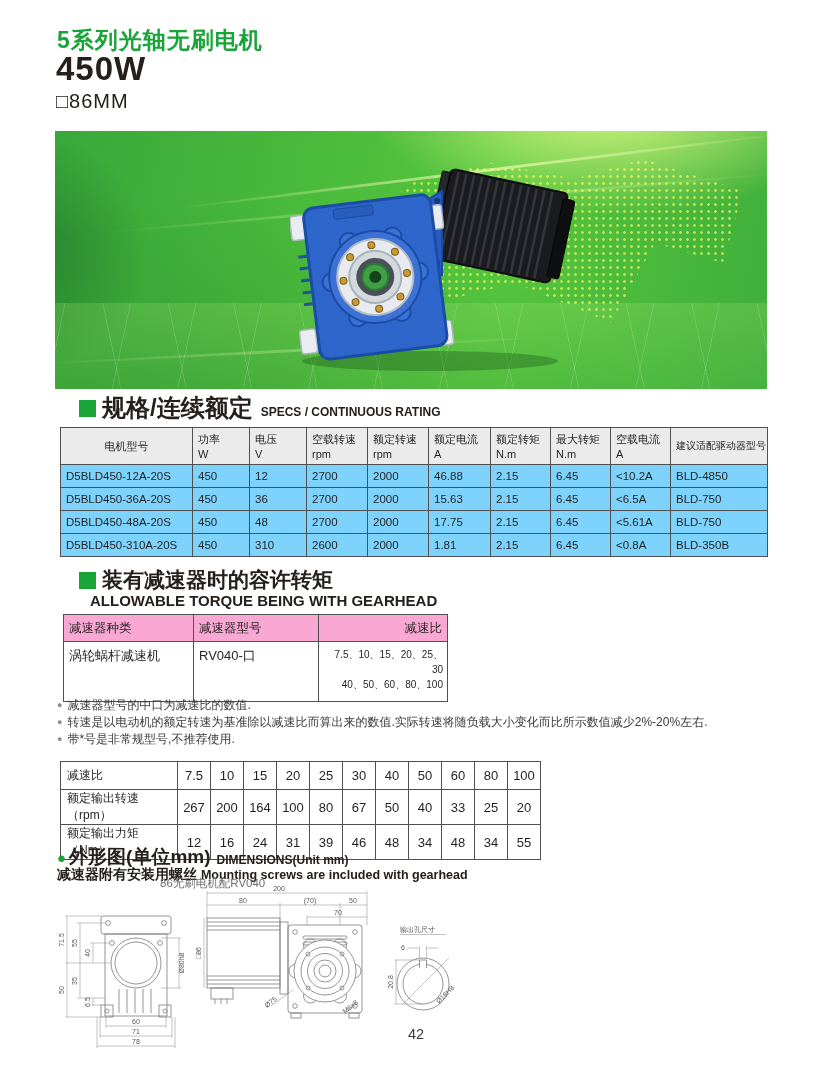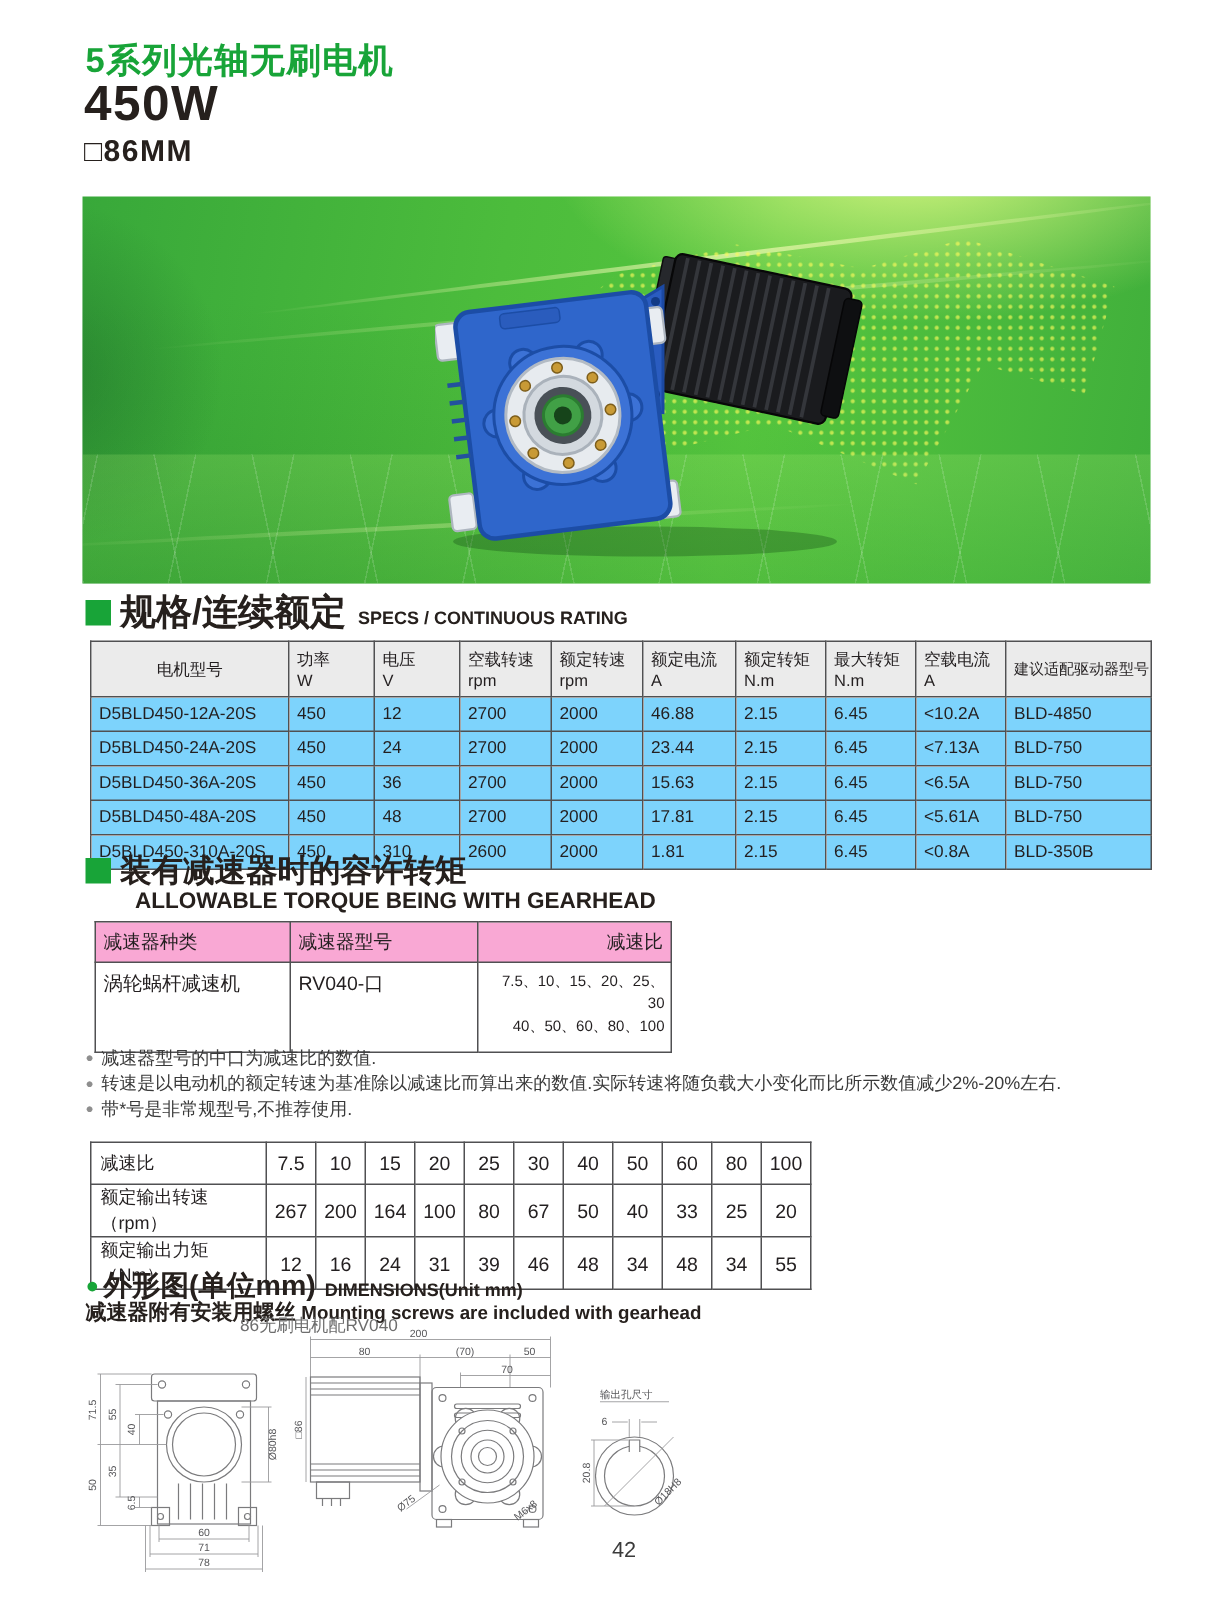"□86MM" .frame-size { font-weight: bold -> normal }
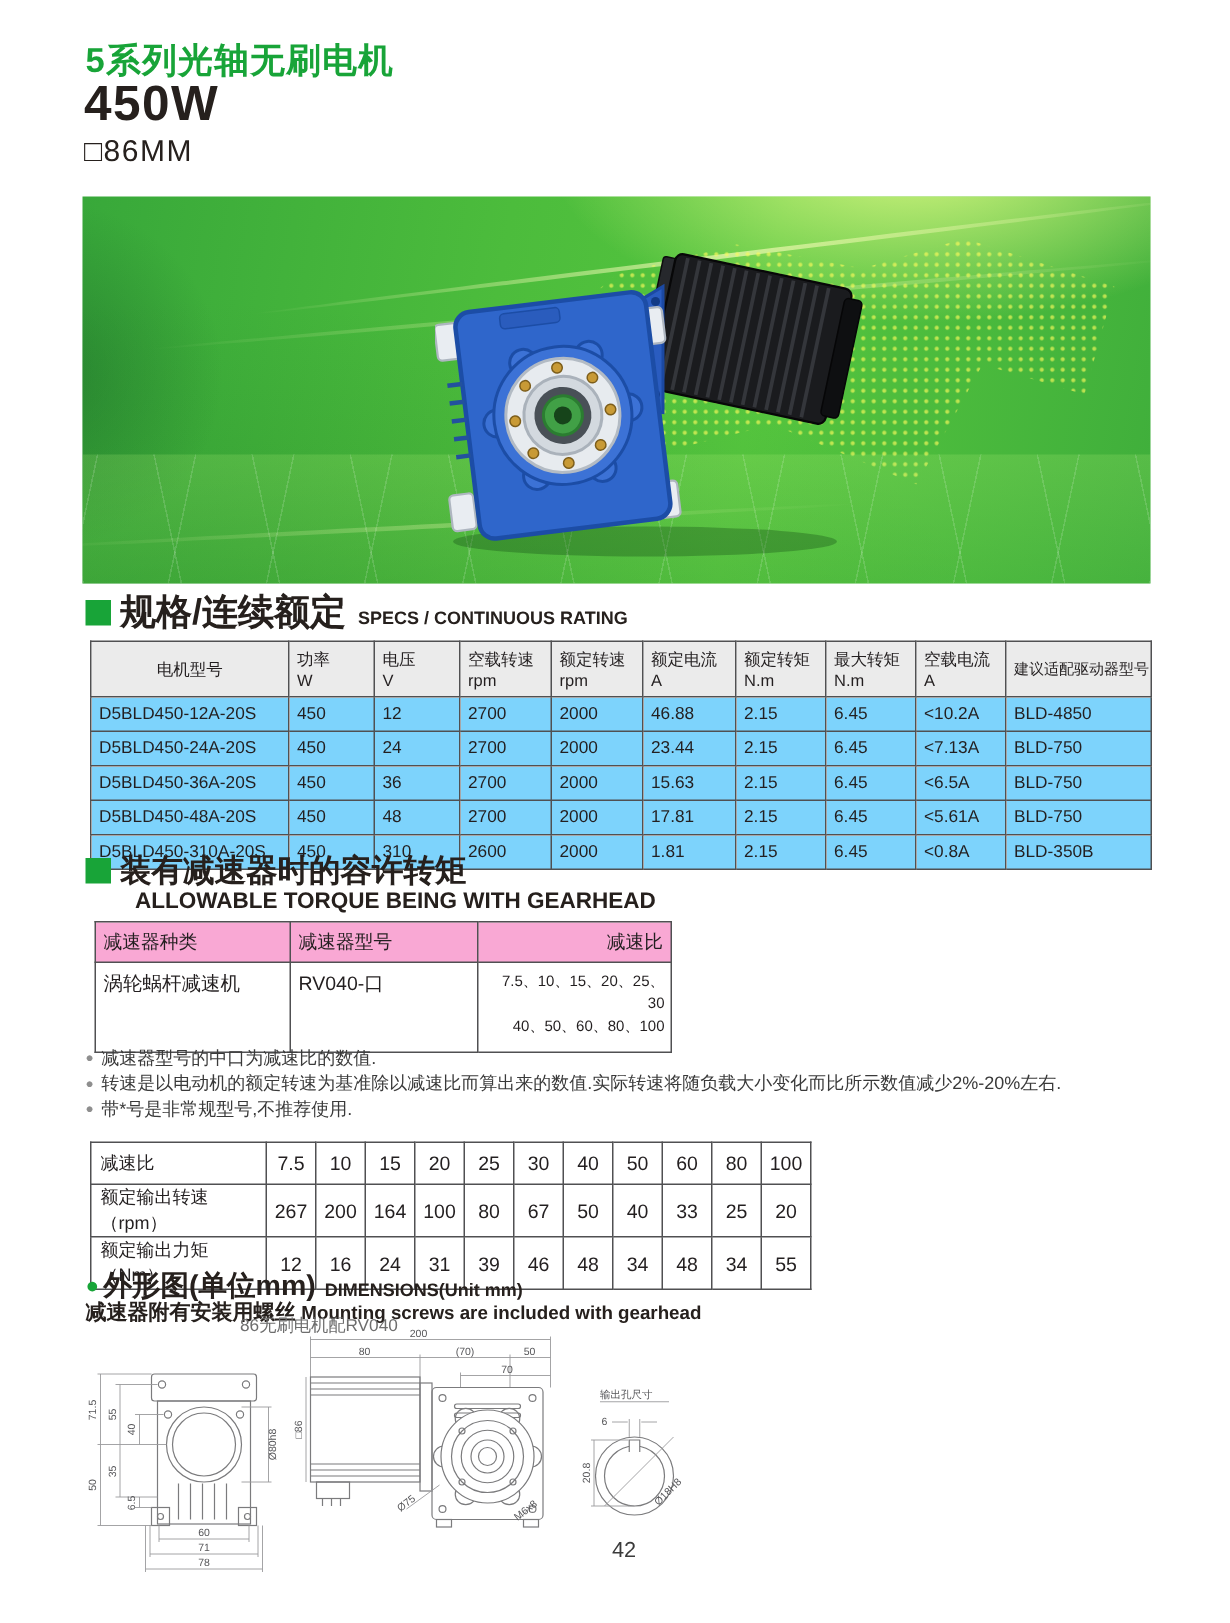"规格/连续额定" .sec-row { margin-left: none -> 22px }
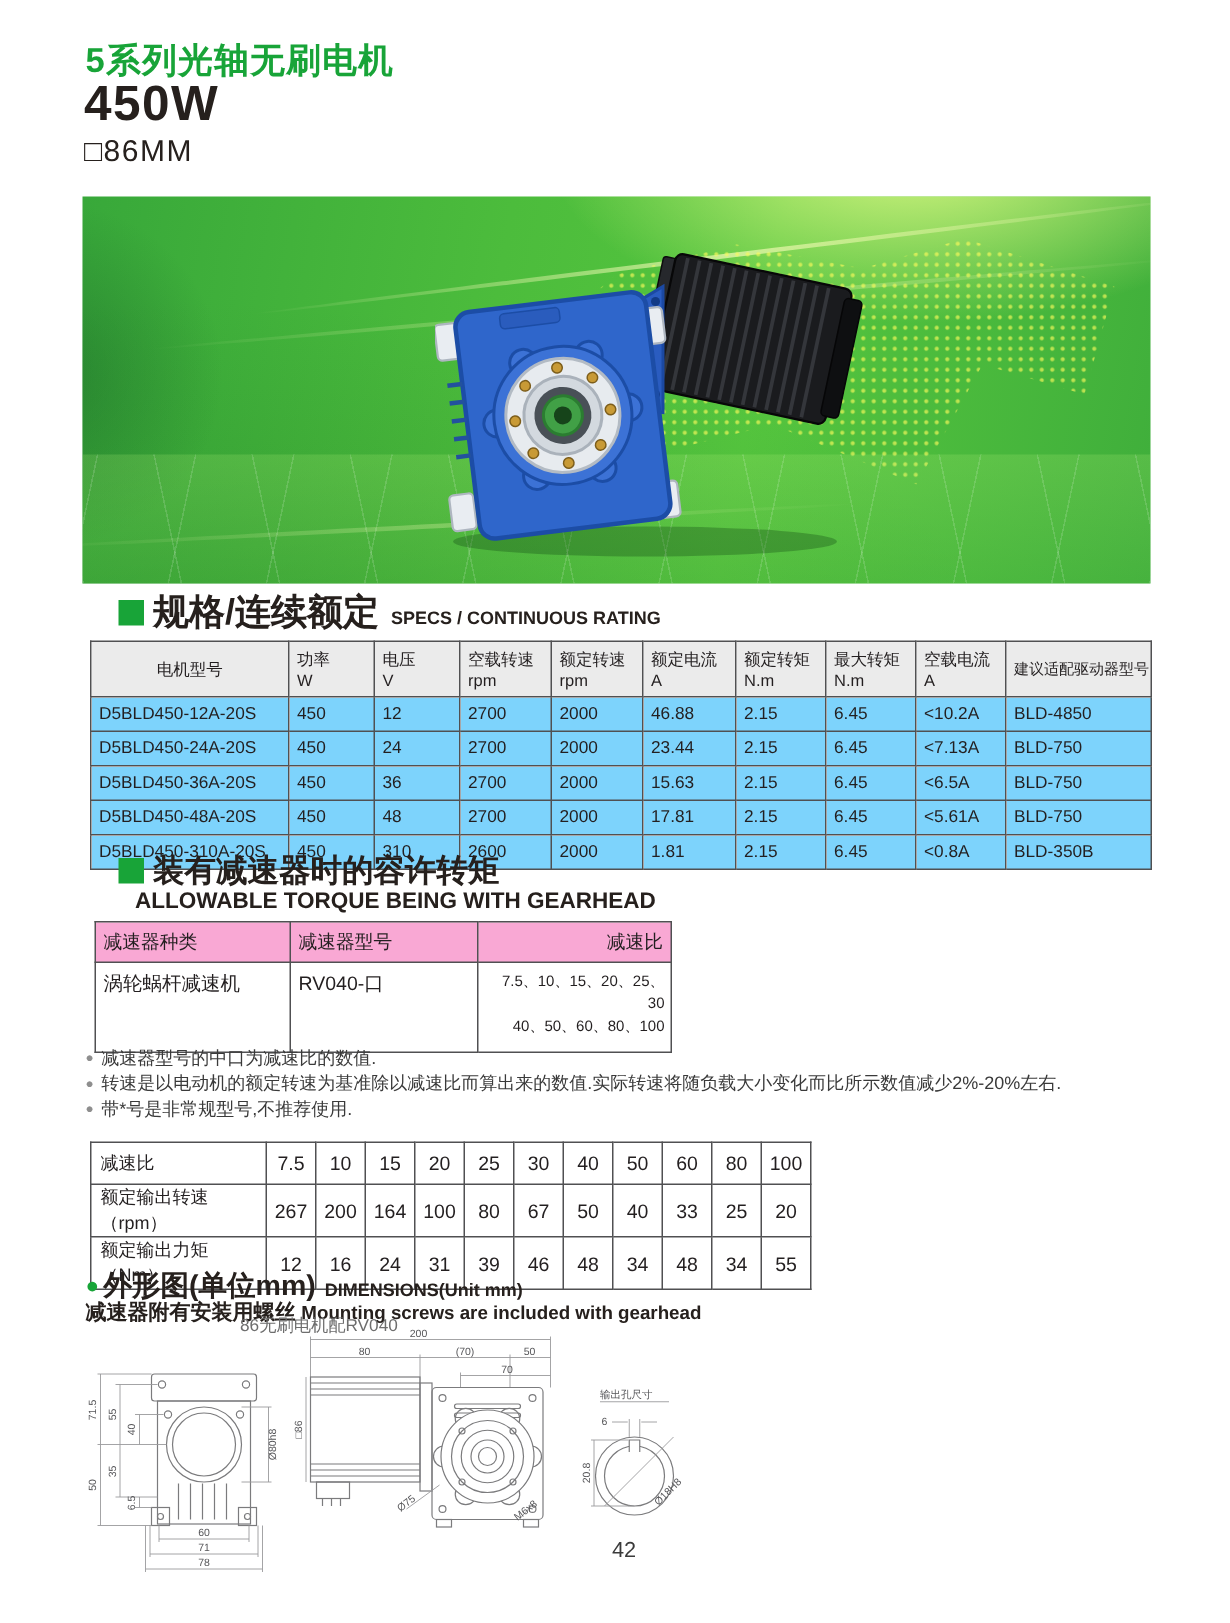"D5BLD450-24A-20S" tr { html: <tr> <td>D5BLD450-24A-20S</td> <td>450</td> <td>24</td> <td>2700</td> <td>2000</td> <td>23.44</td> <td>2.15</td> <td>6.45</td> <td>&lt;7.13A</td> <td>BLD-750</td> </tr> -> none }
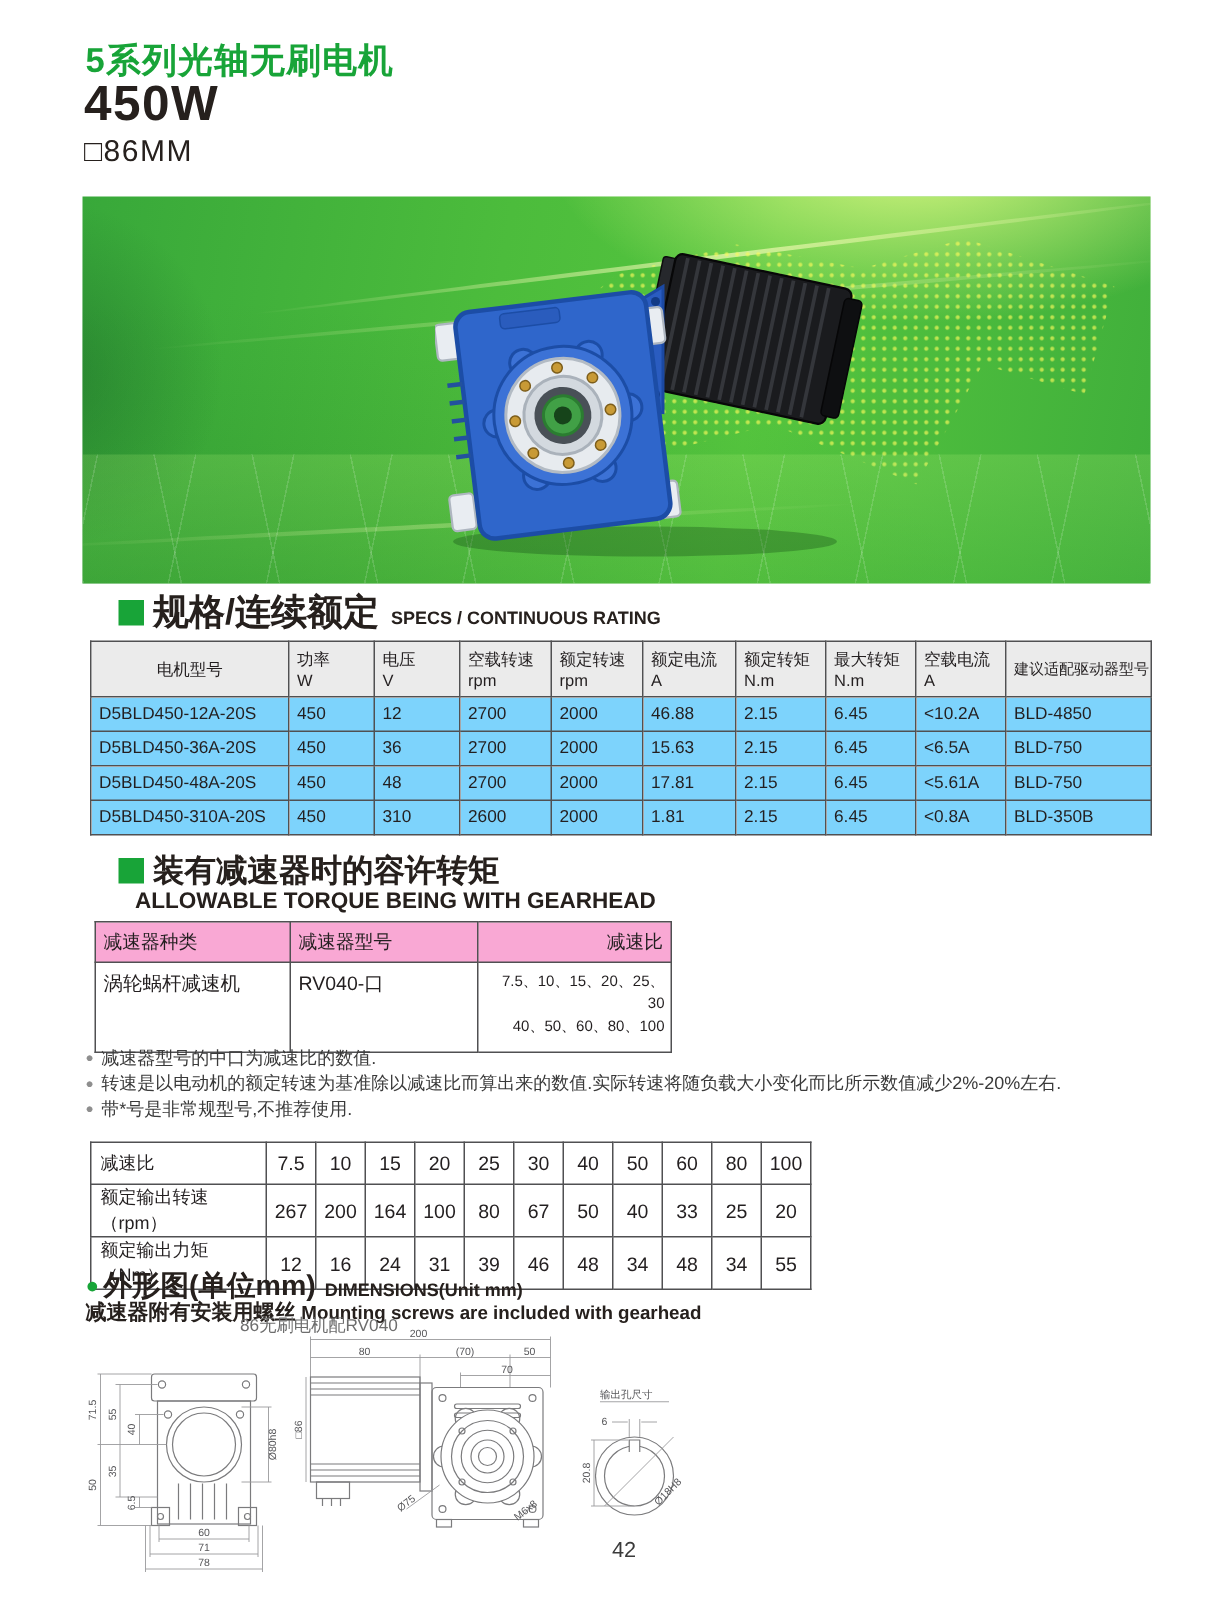"17.81" td { text: 17.81 -> 17.75 }
